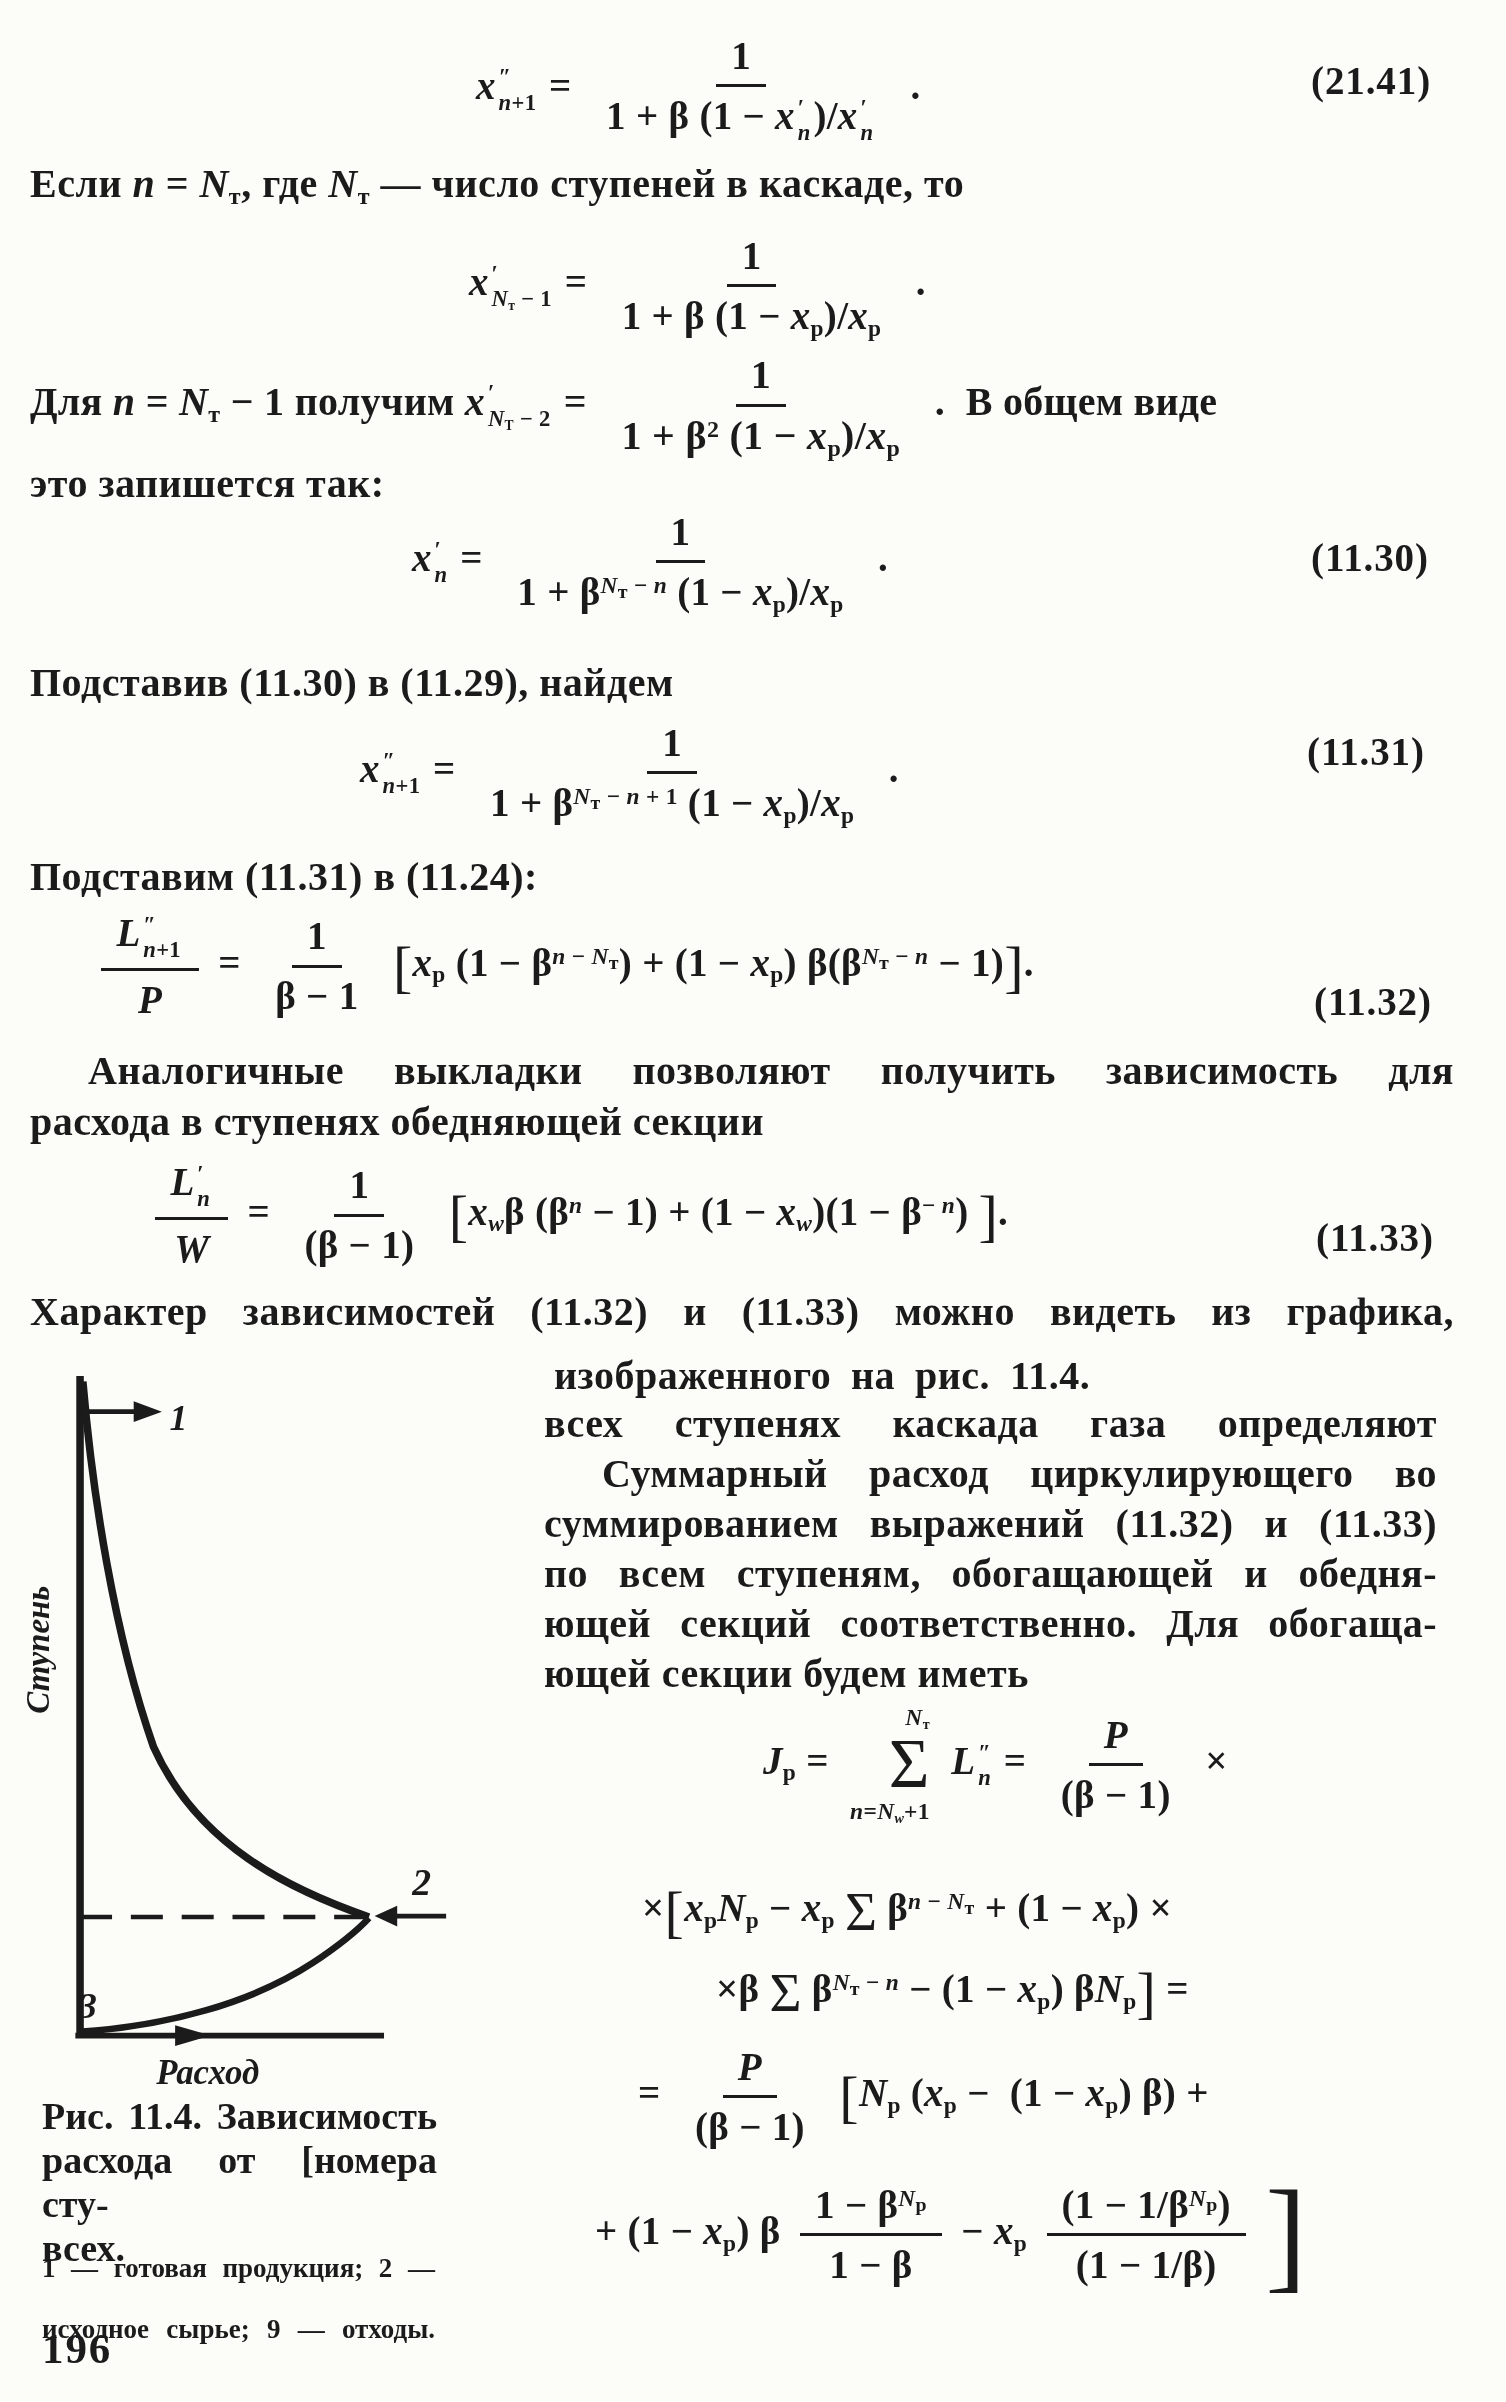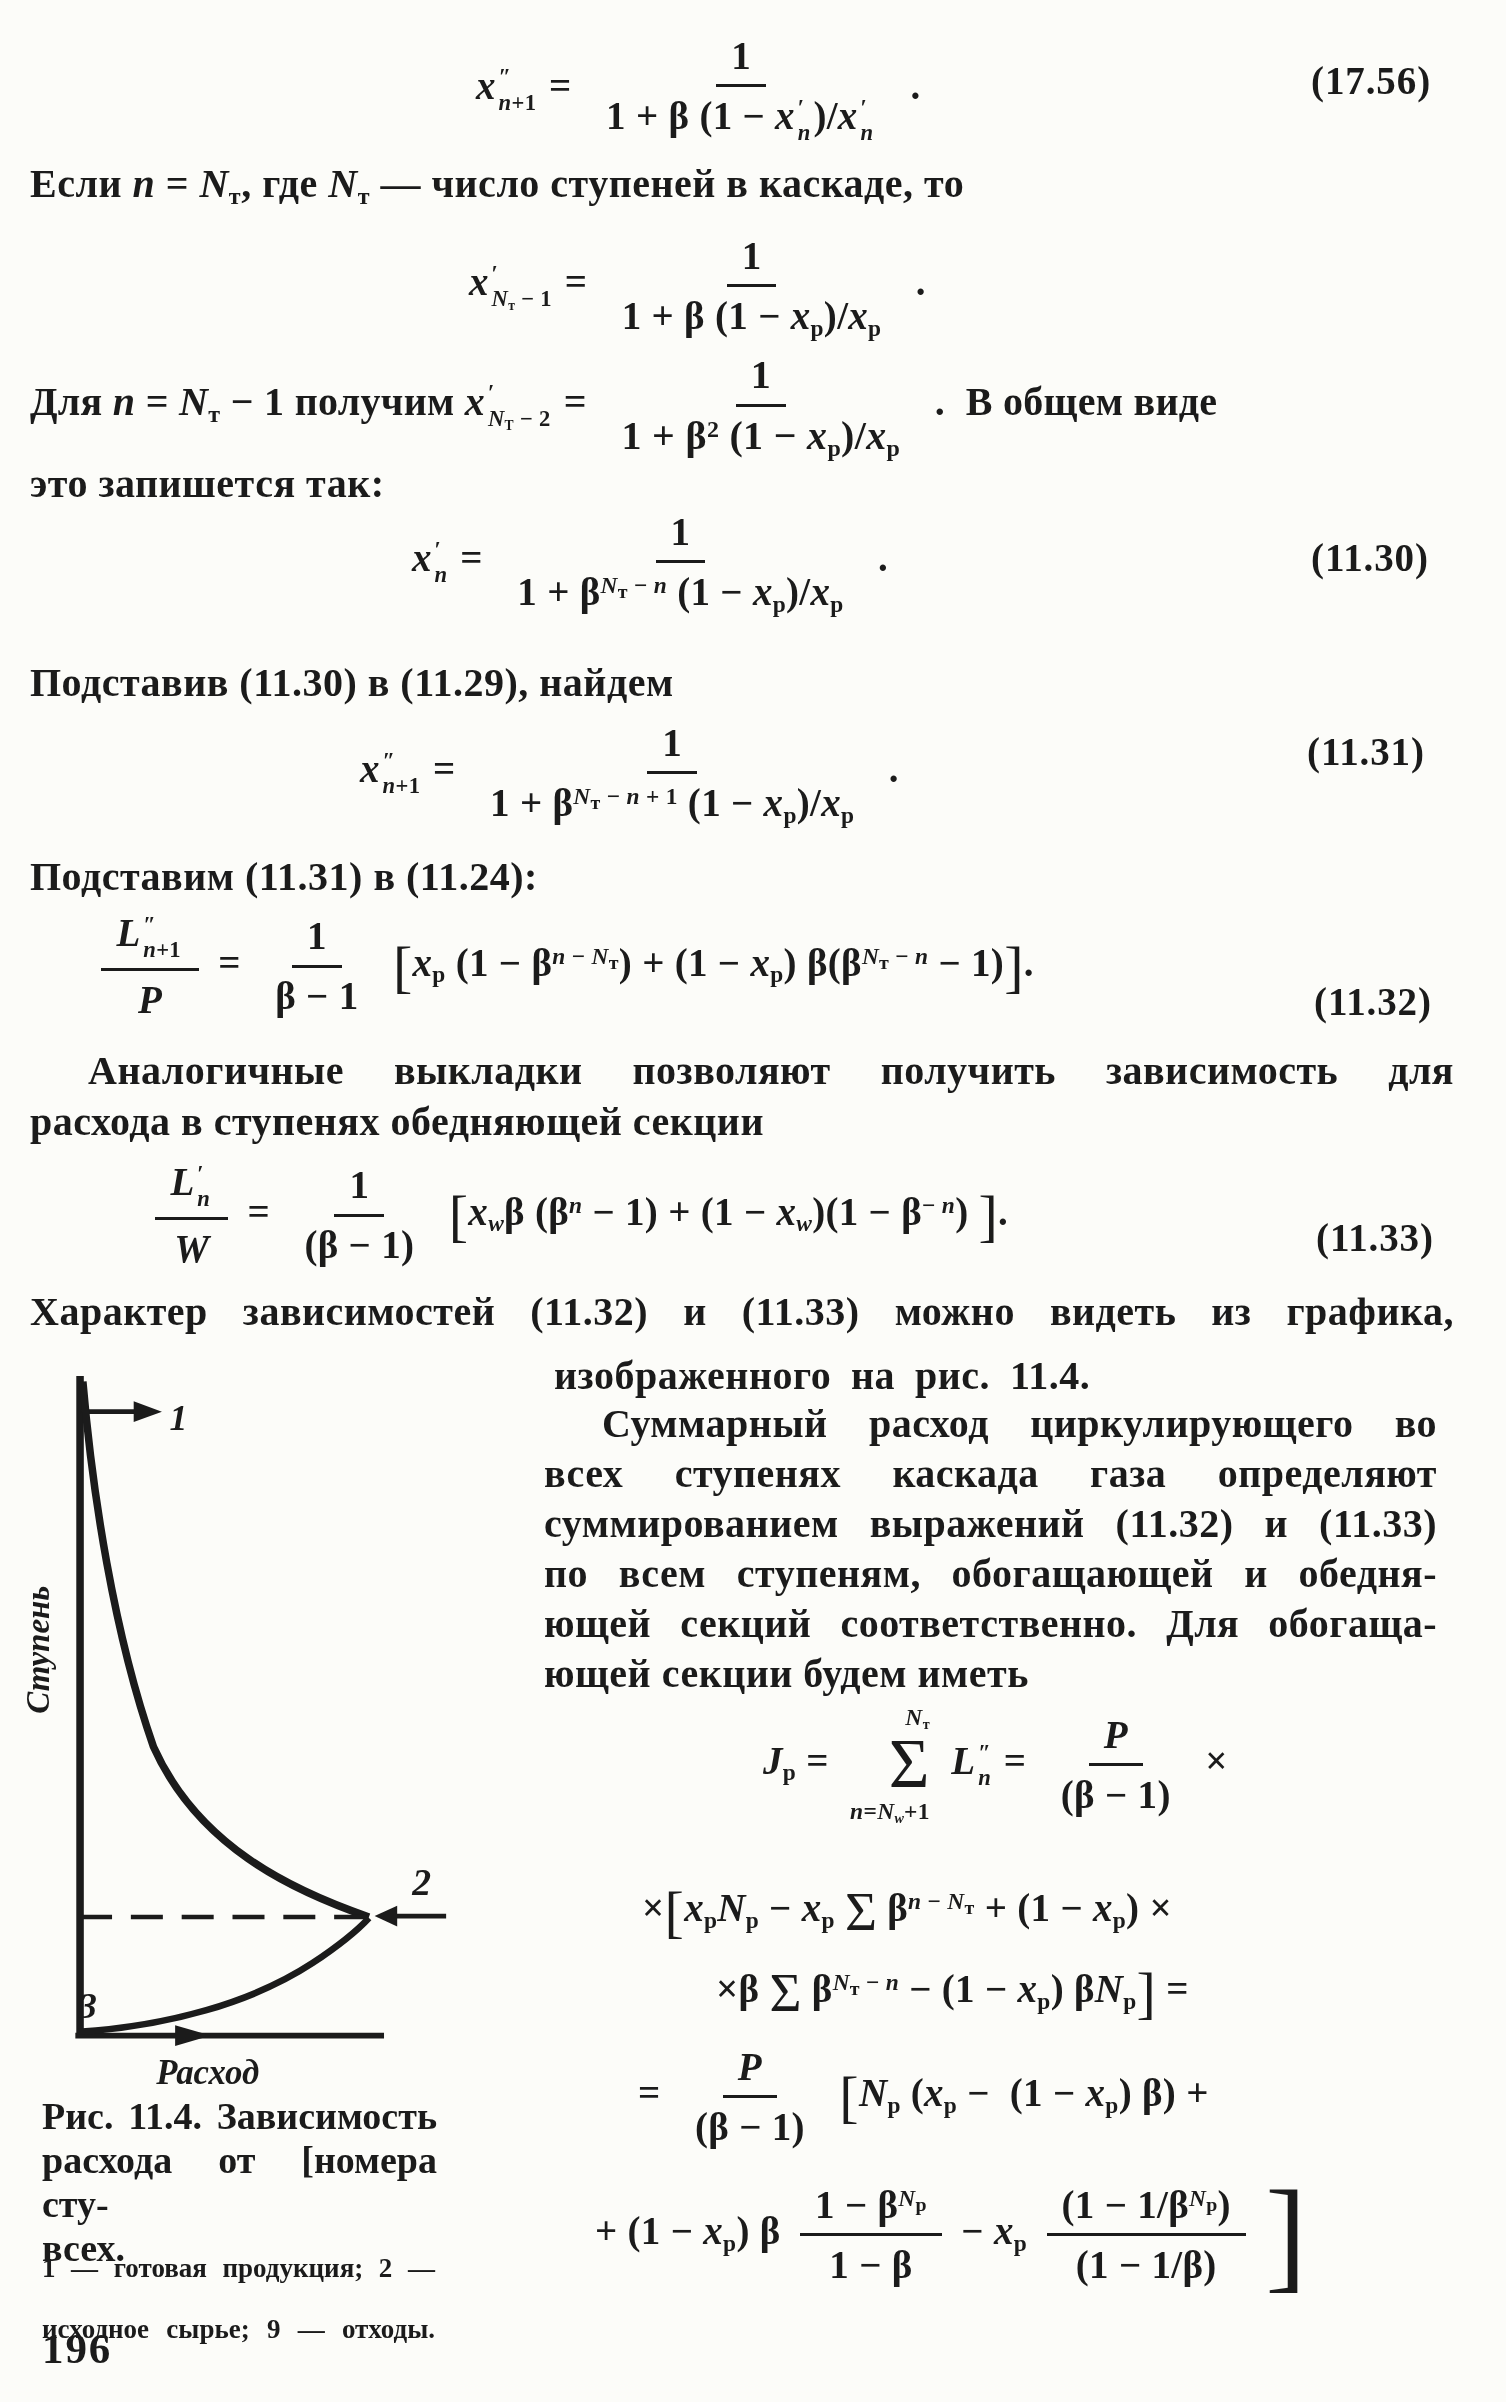"(17.56)" div.eqno { text: 17.56 -> 21.41 }
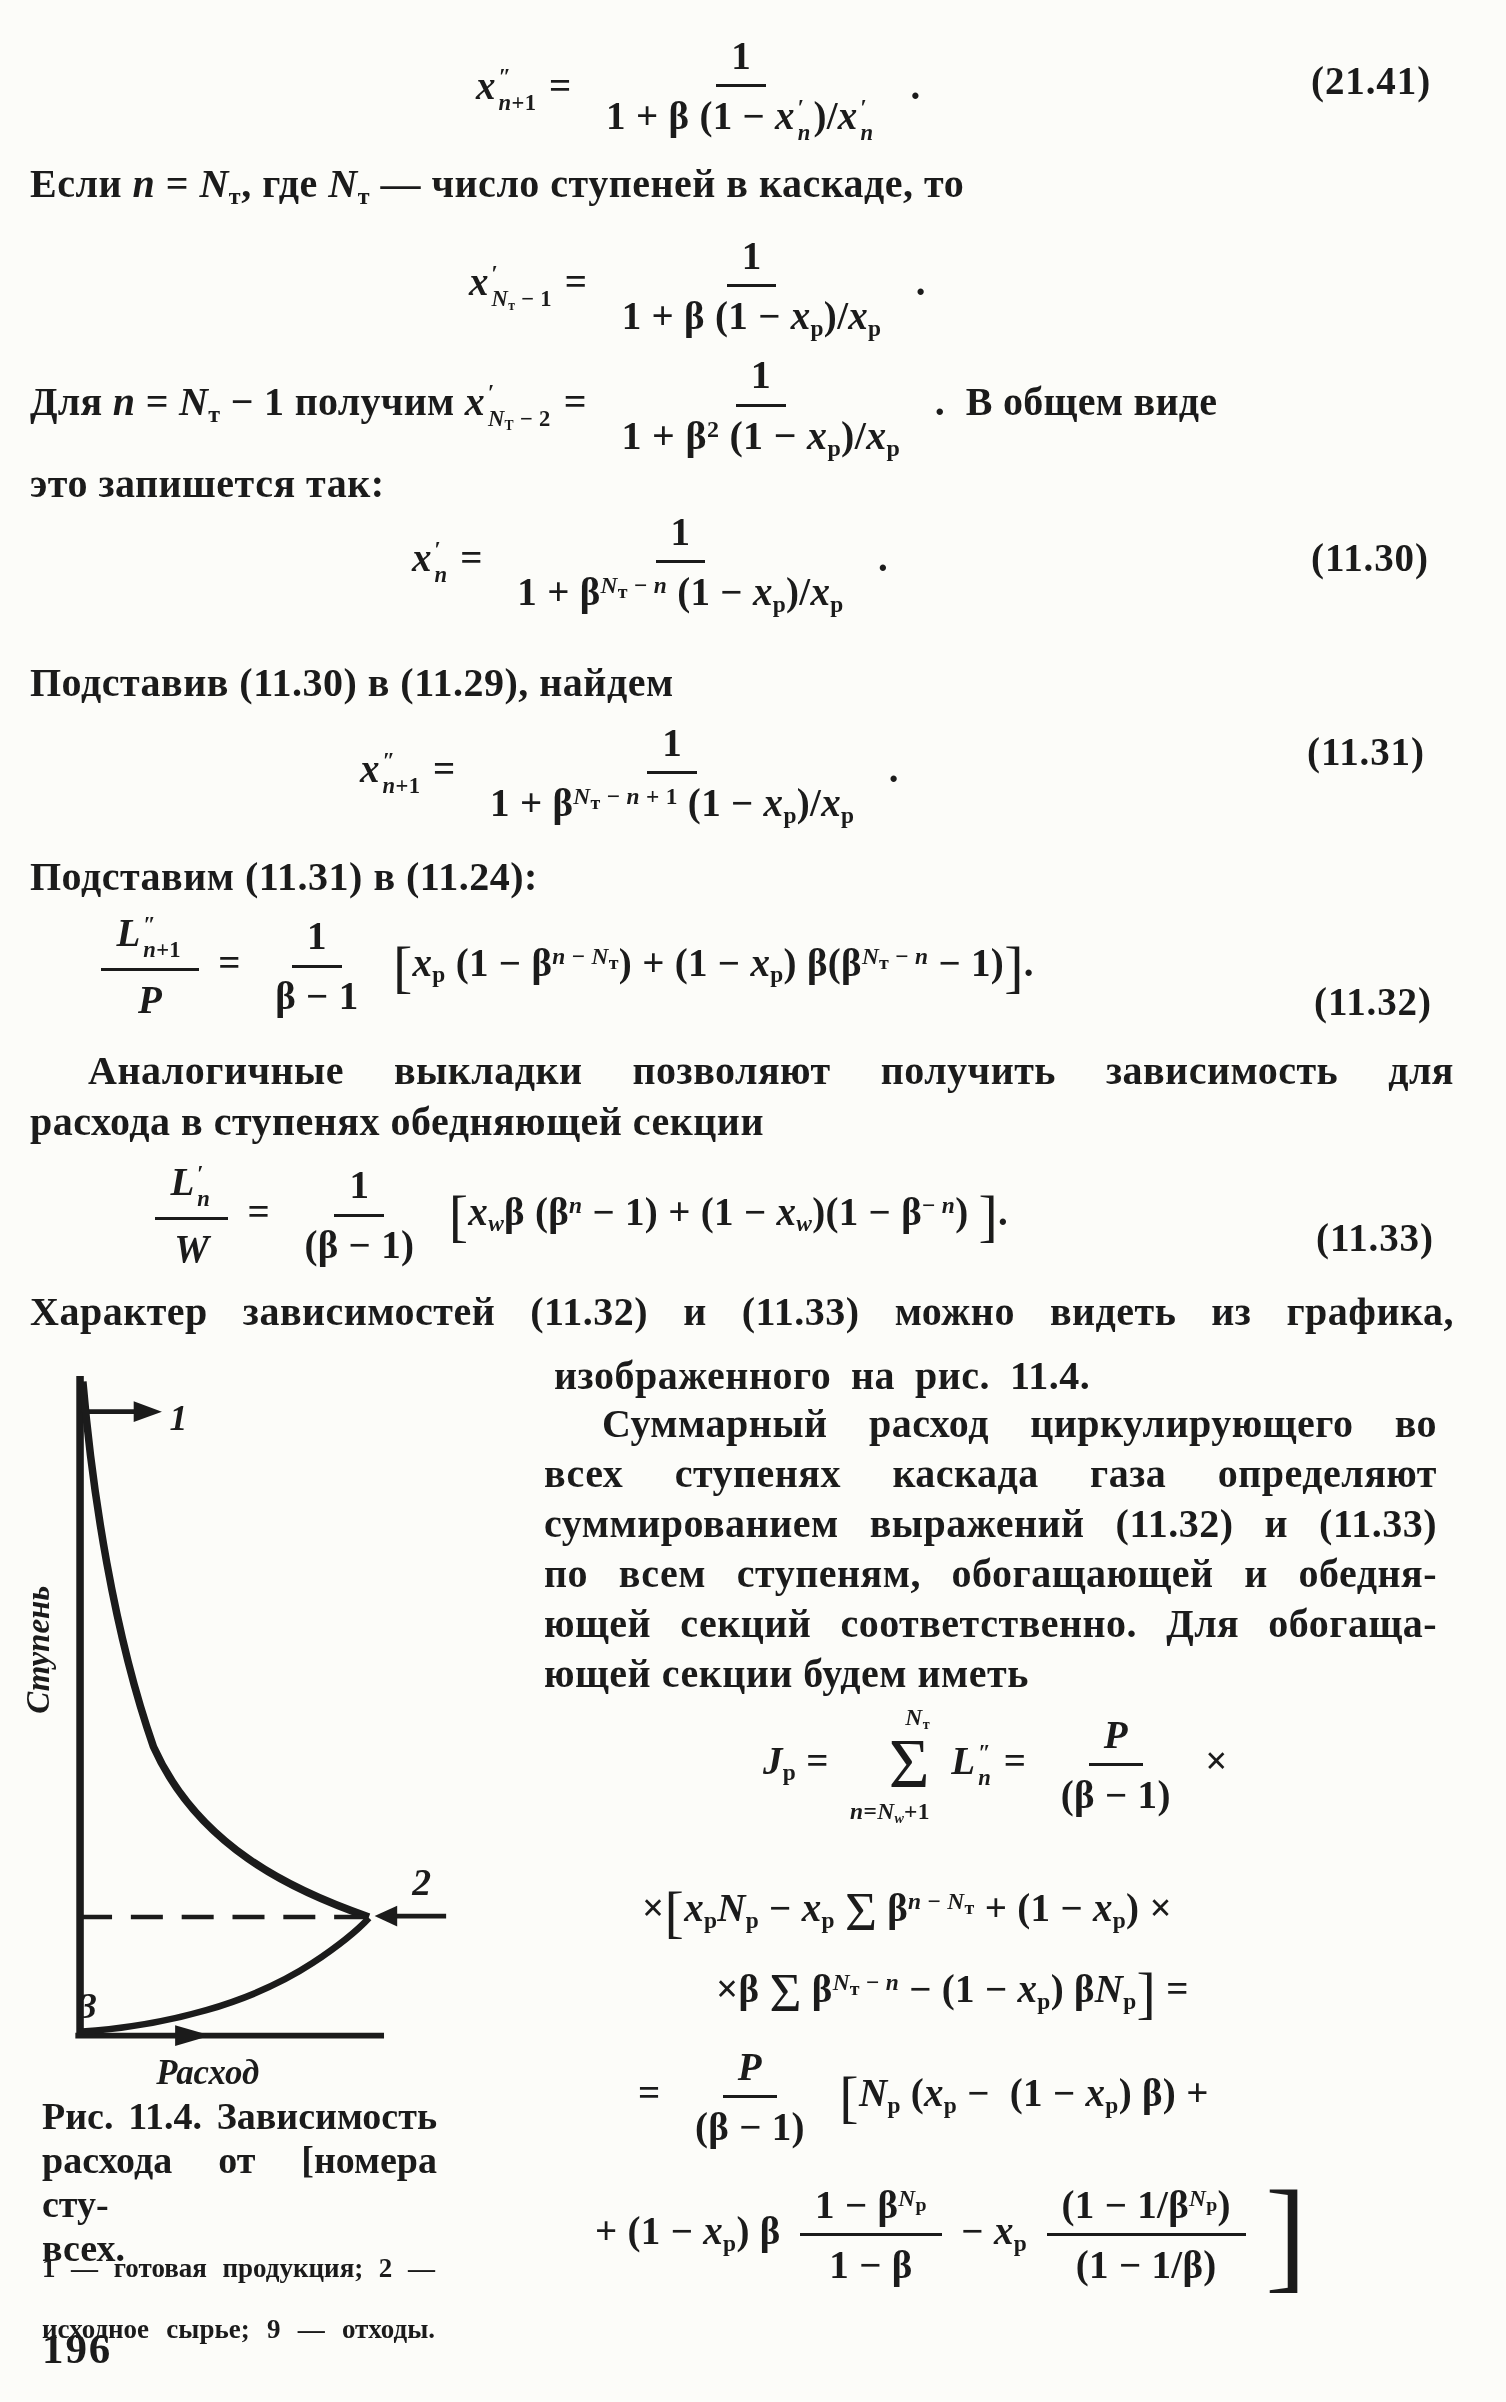"Суммарный расход циркулирующего во" div.rl { order: before "всех ступенях каскада газа определяют" -> after "всех ступенях каскада газа определяют" }
